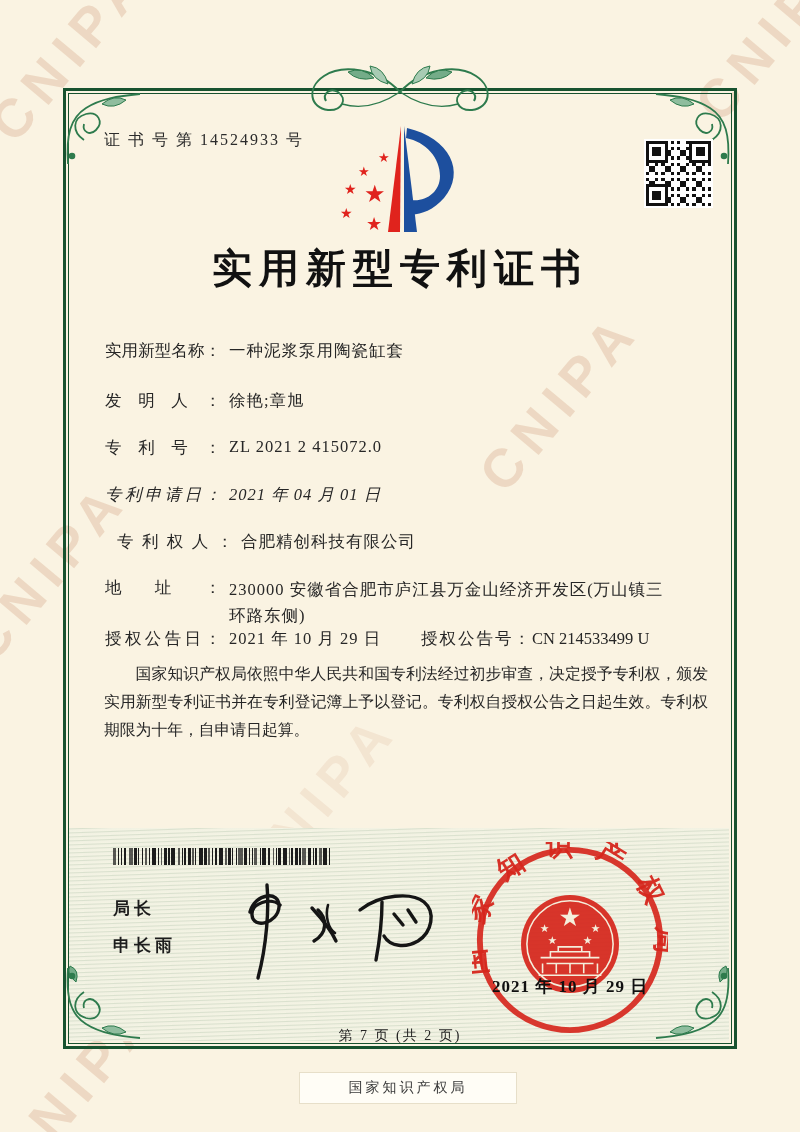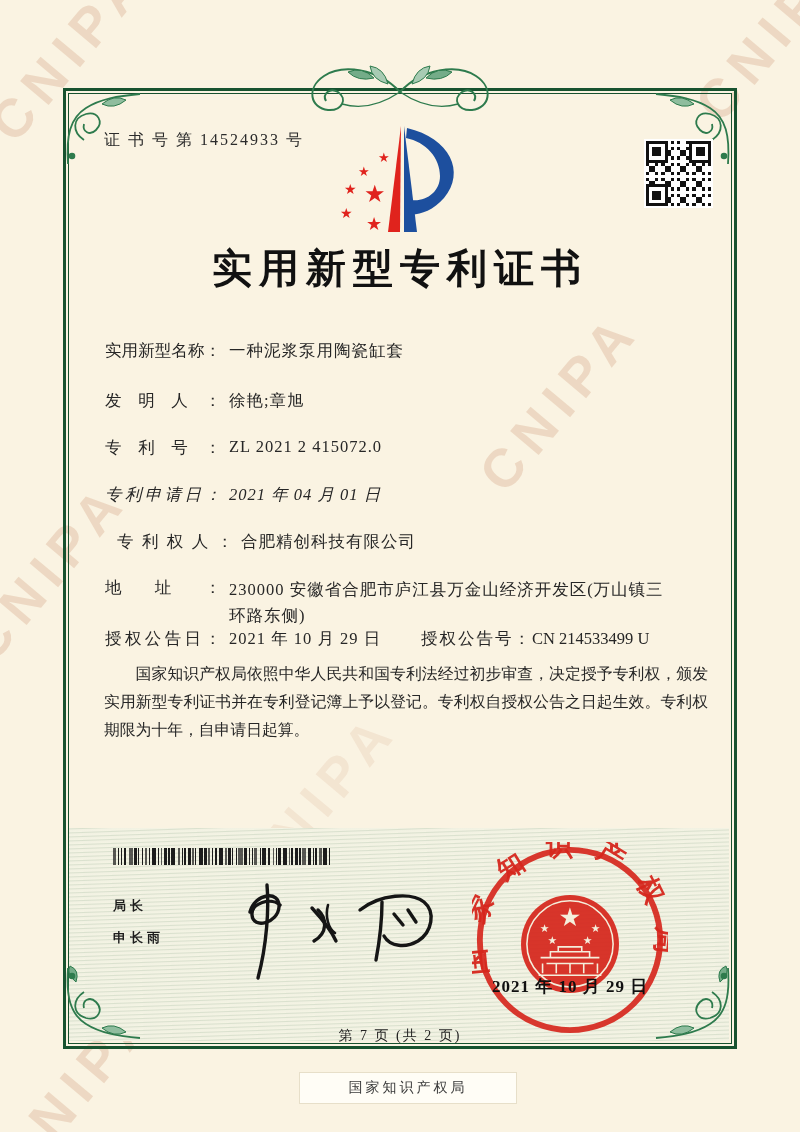"局长" .signer { font-size: 13px -> 17px }
